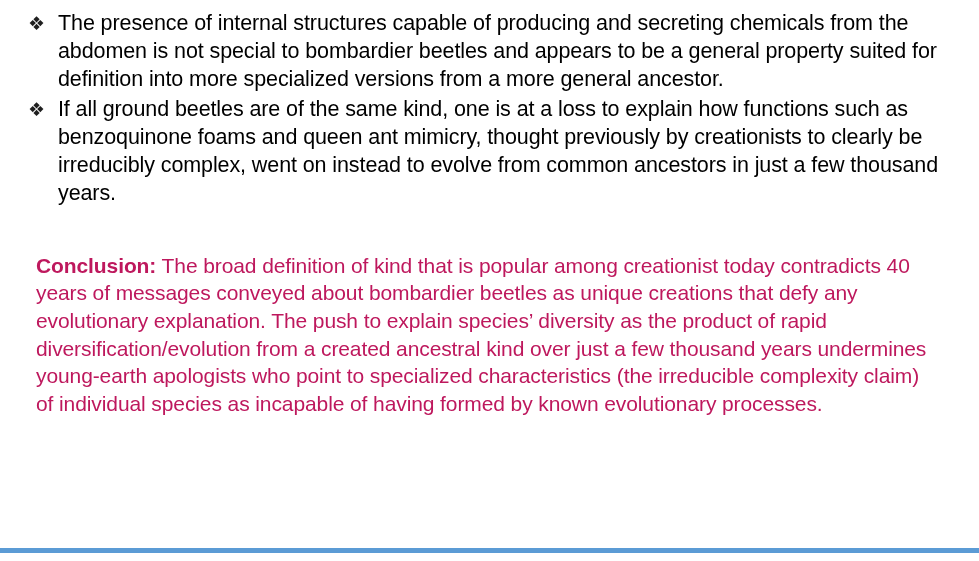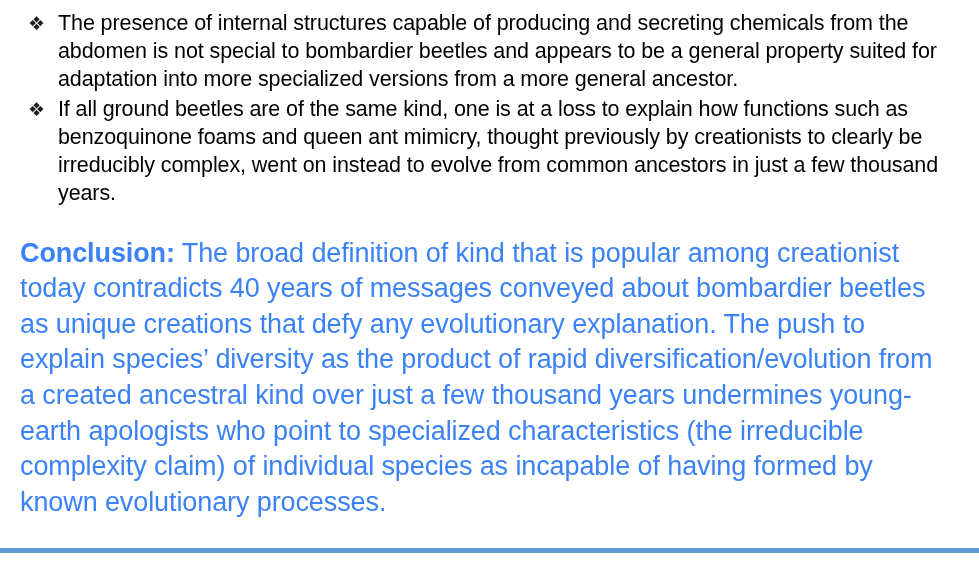"The presence of internal structures" span { text: adaptation -> definition }
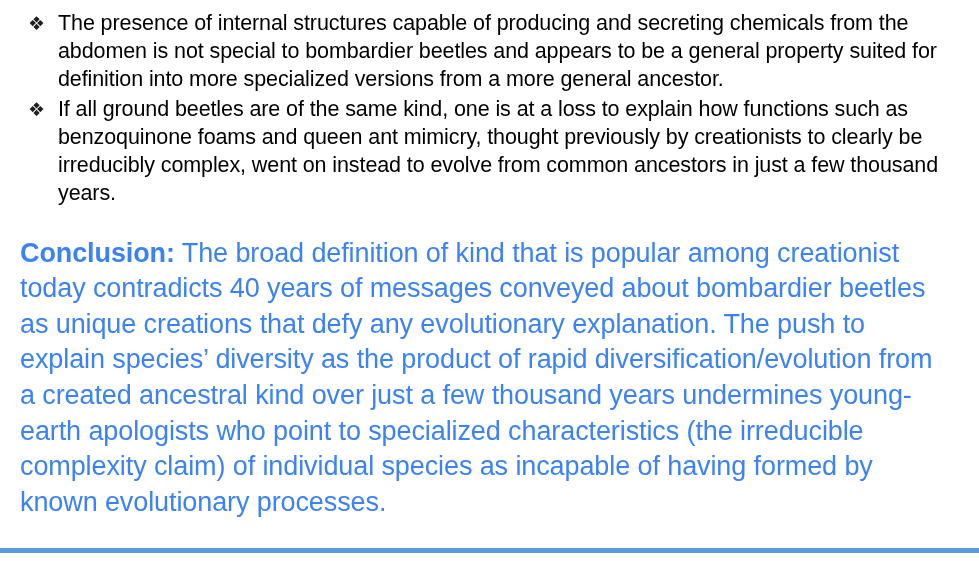"Conclusion: The broad definition of" .para { color: #3b82f6 -> #be185d; font-size: 27px -> 21px; margin: 0 -> 16px }
